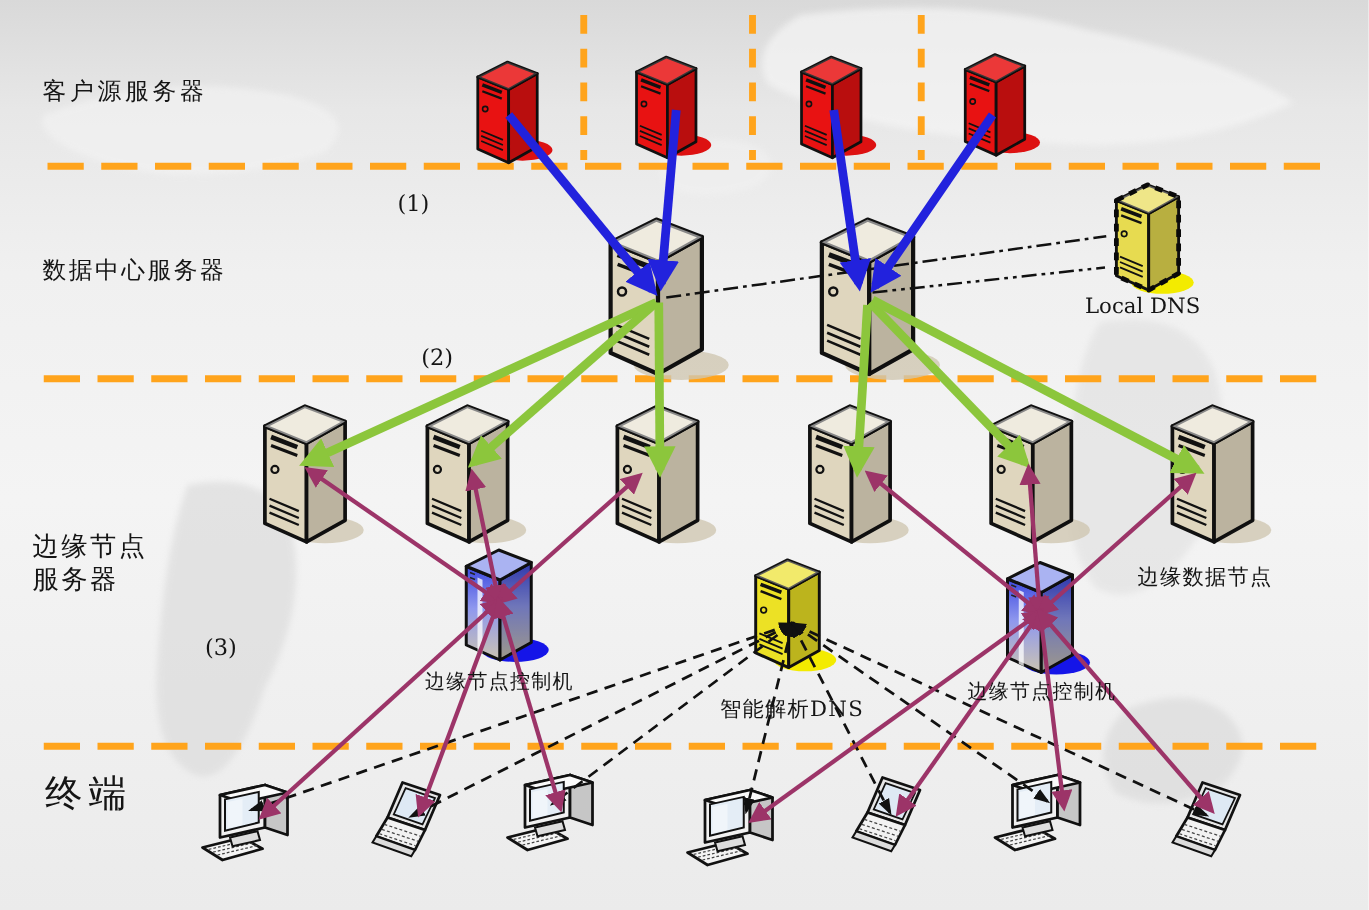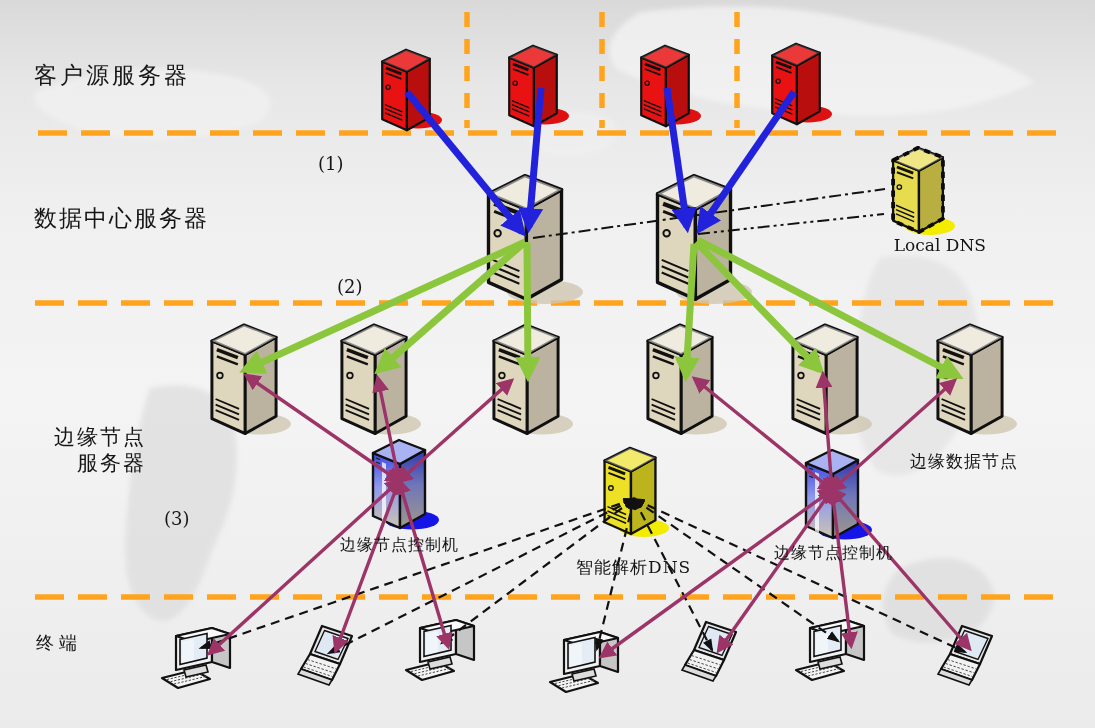"客户源服务器" .layer-lbl { font-size: 23px -> 19px }
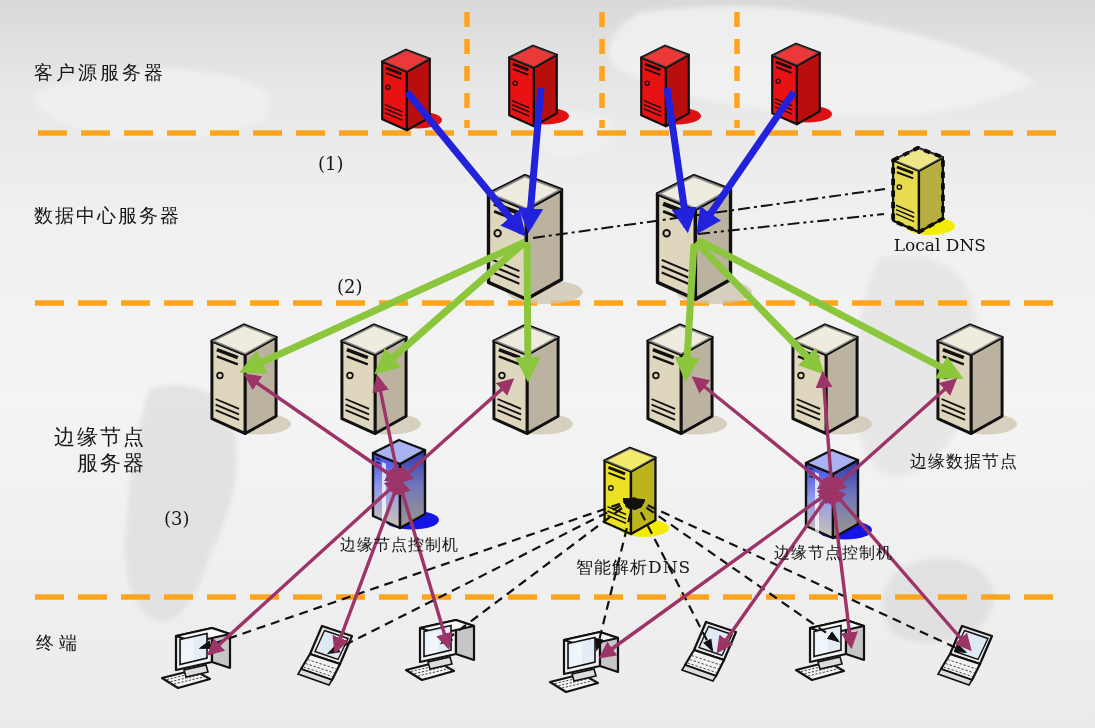"Local DNS" .lbl.center { text-align: right -> left }
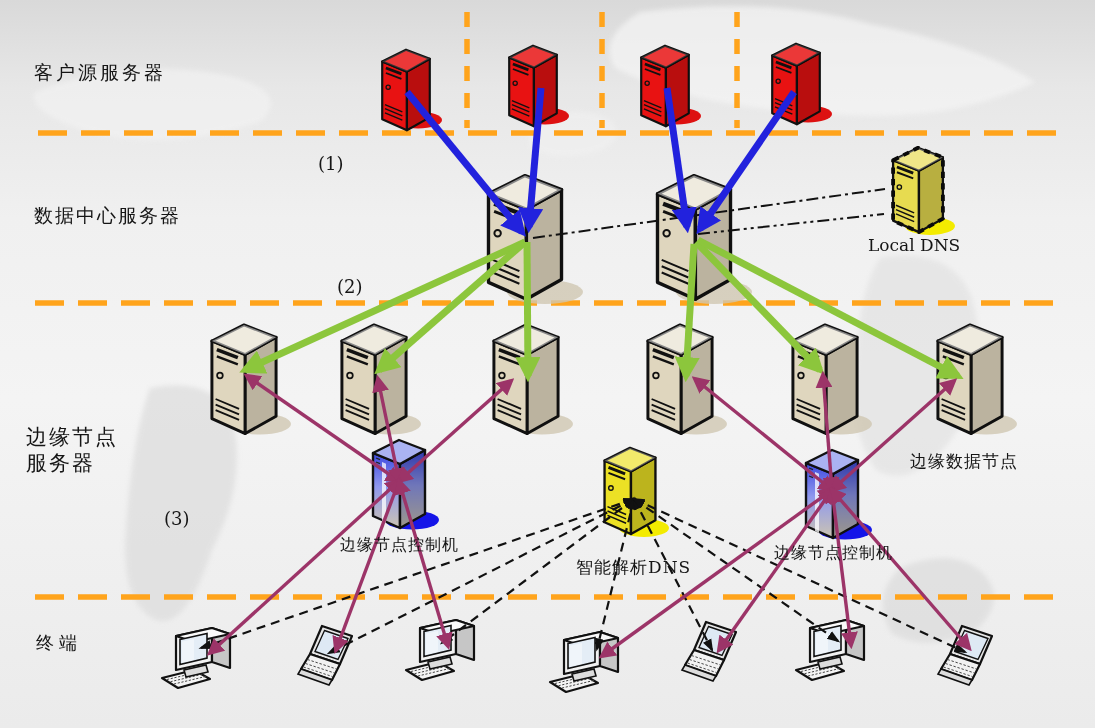"终端" div.lbl { font-size: 18px -> 30px; top: 631px -> 615px }
